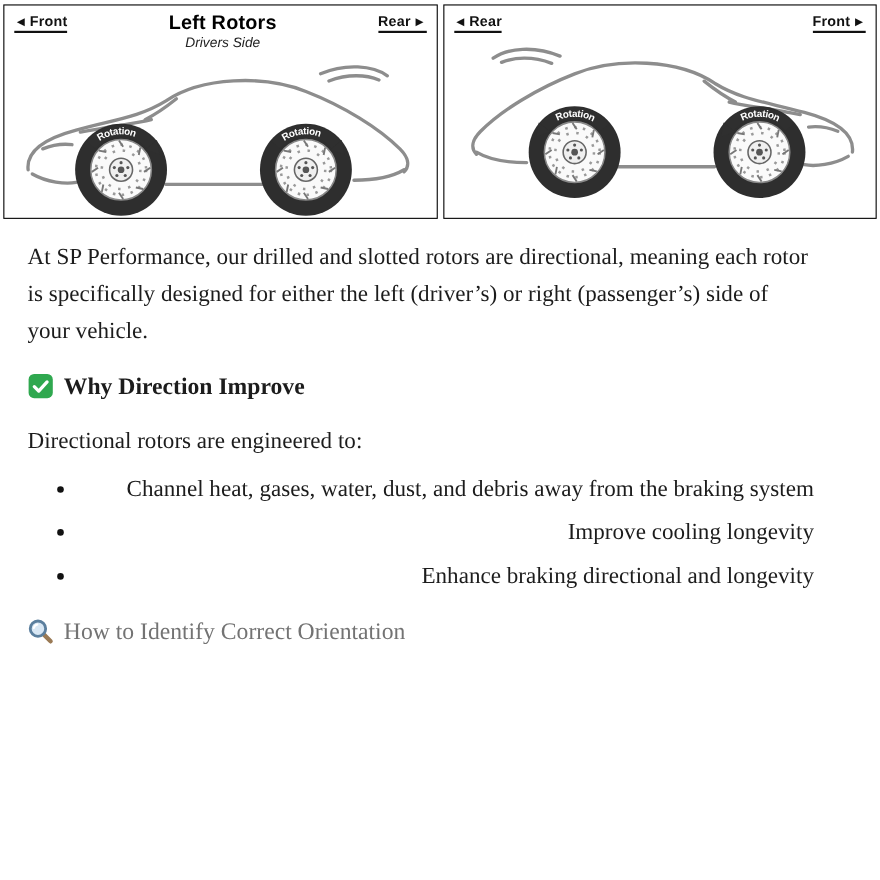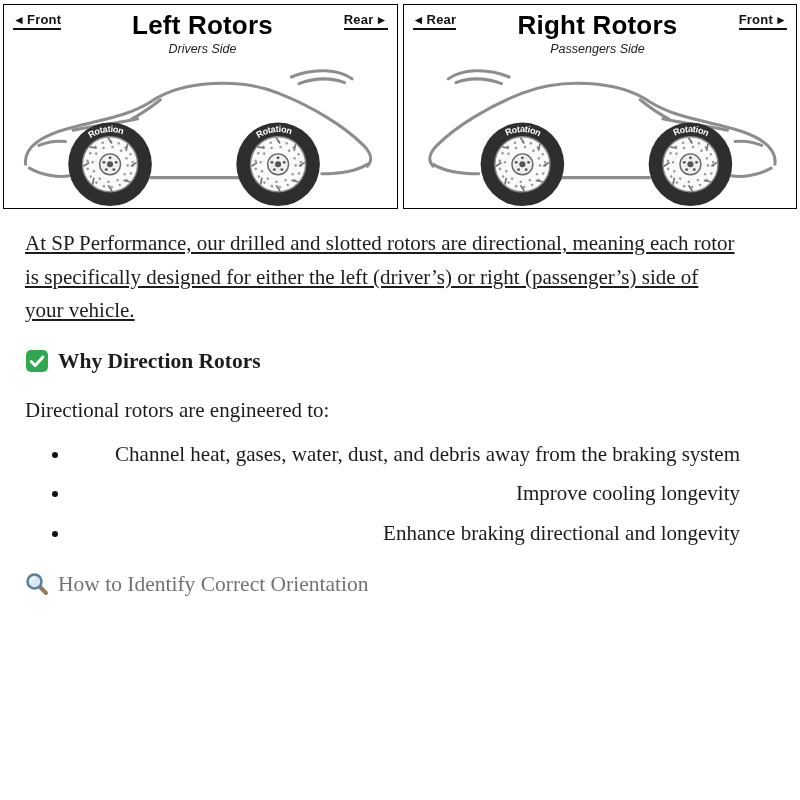"Left Rotors" .panel-title { font-size: 26px -> 18px }
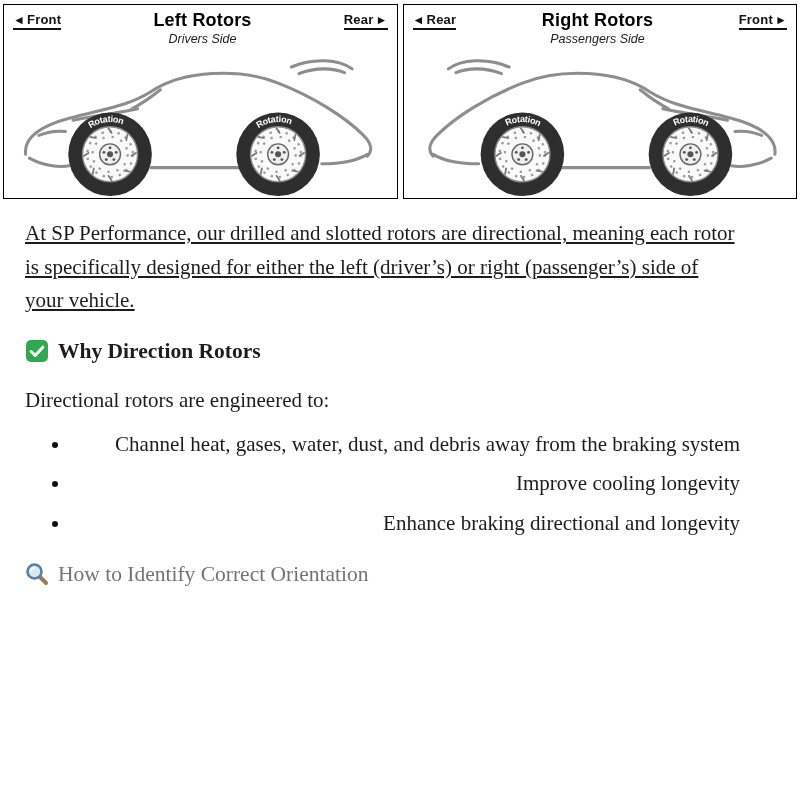"Right Rotors" div.titles { html: <div> <div>Right Rotors</div> <div>Passengers Side</div> </div> -> none }
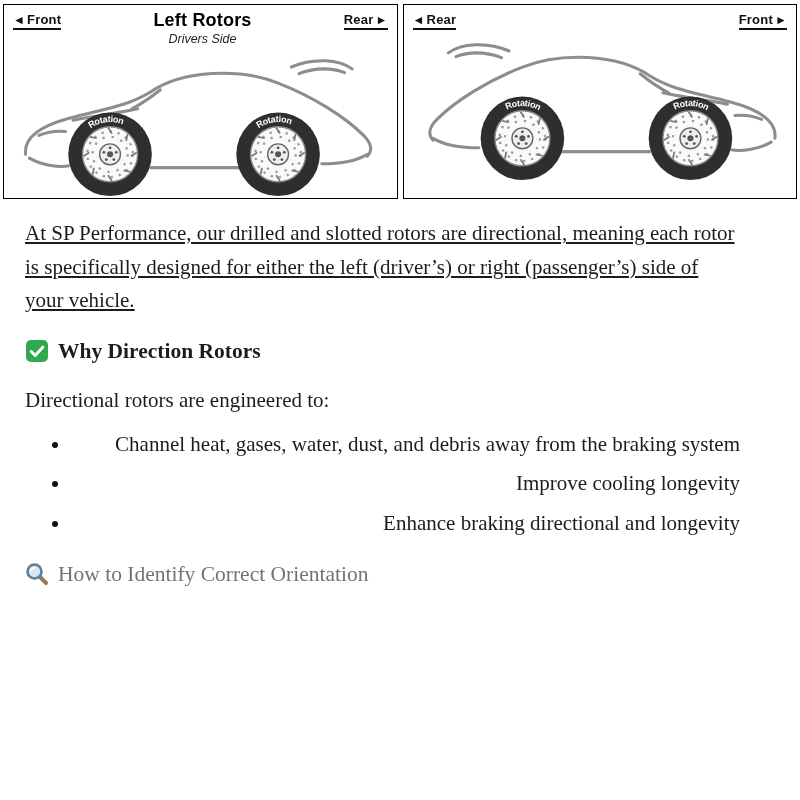"At SP Performance, our drilled" .intro { text-decoration: underline -> none }
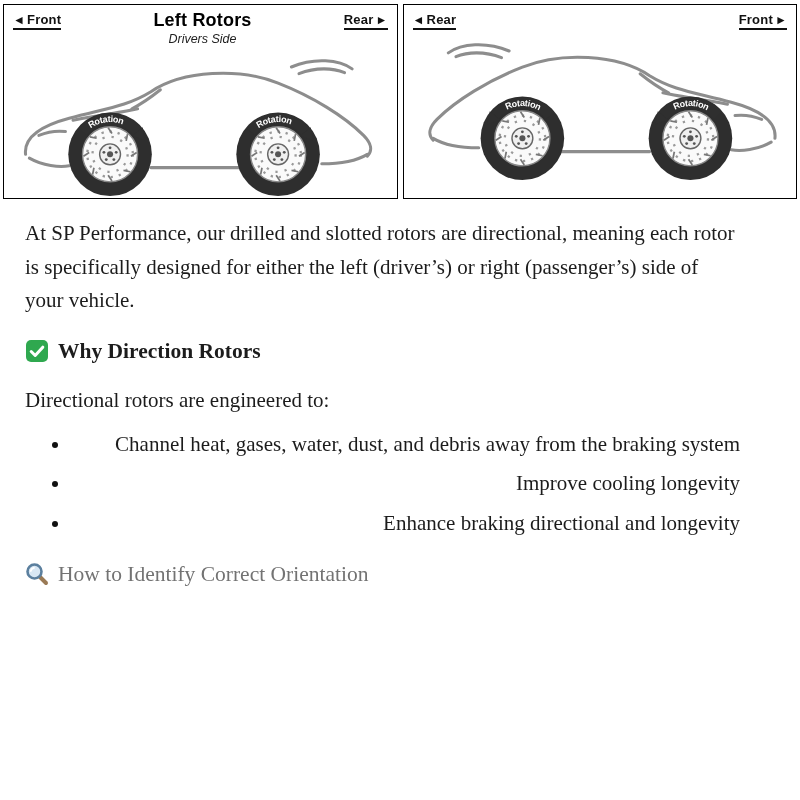"Why Direction Rotors" span { text: Rotors -> Improve }
